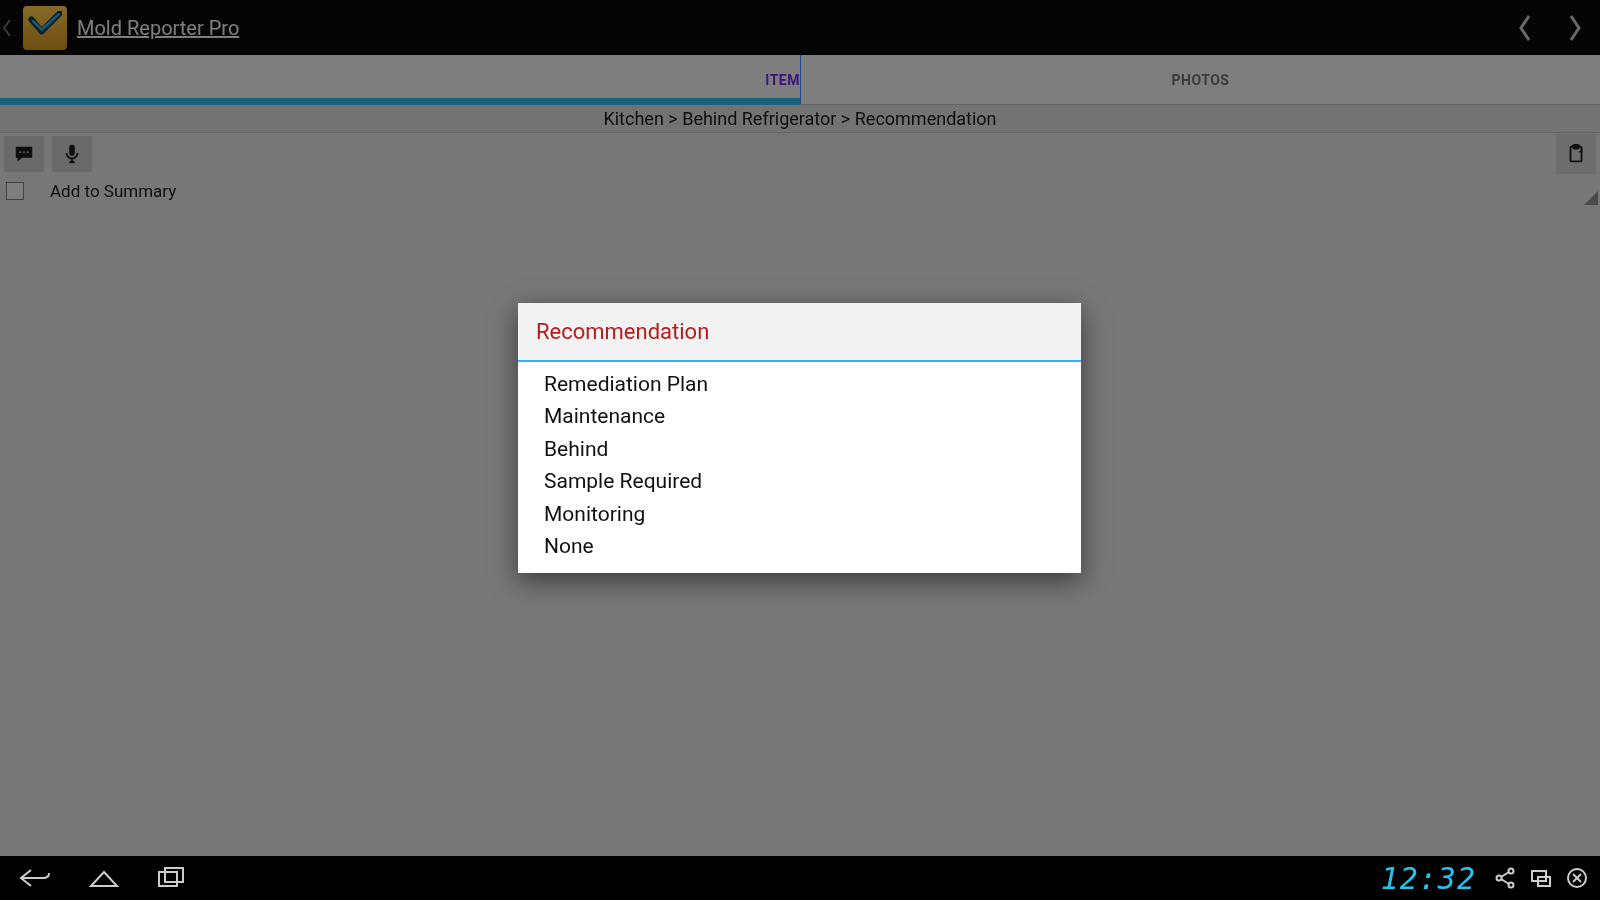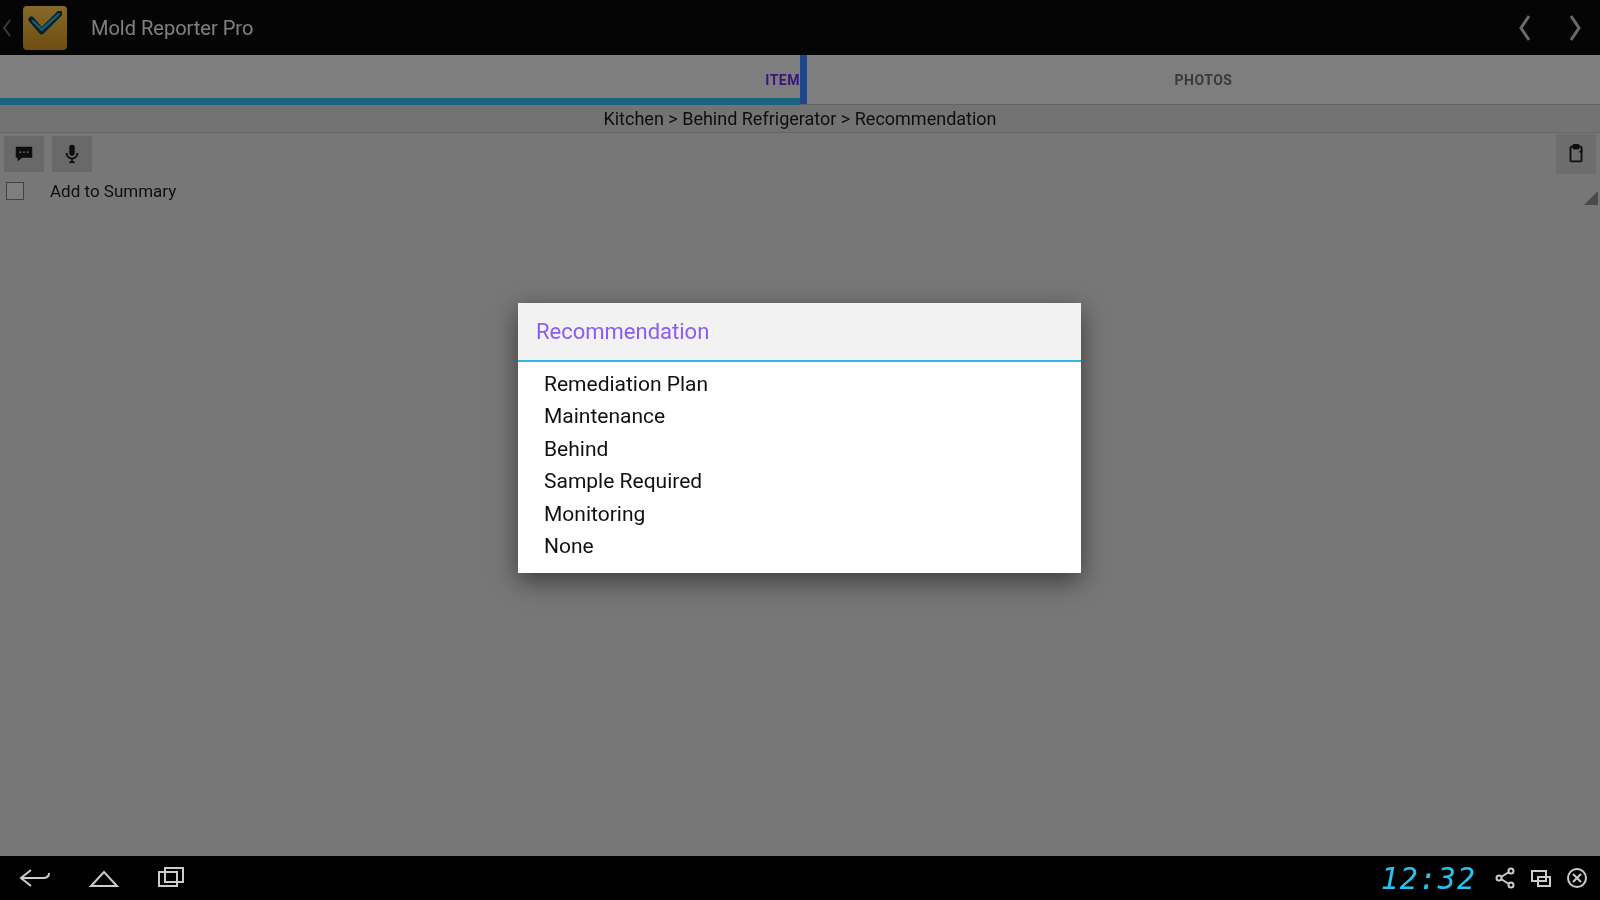"Mold Reporter Pro" .action-bar .title { margin-left: 24px -> 10px; text-decoration: none -> underline }
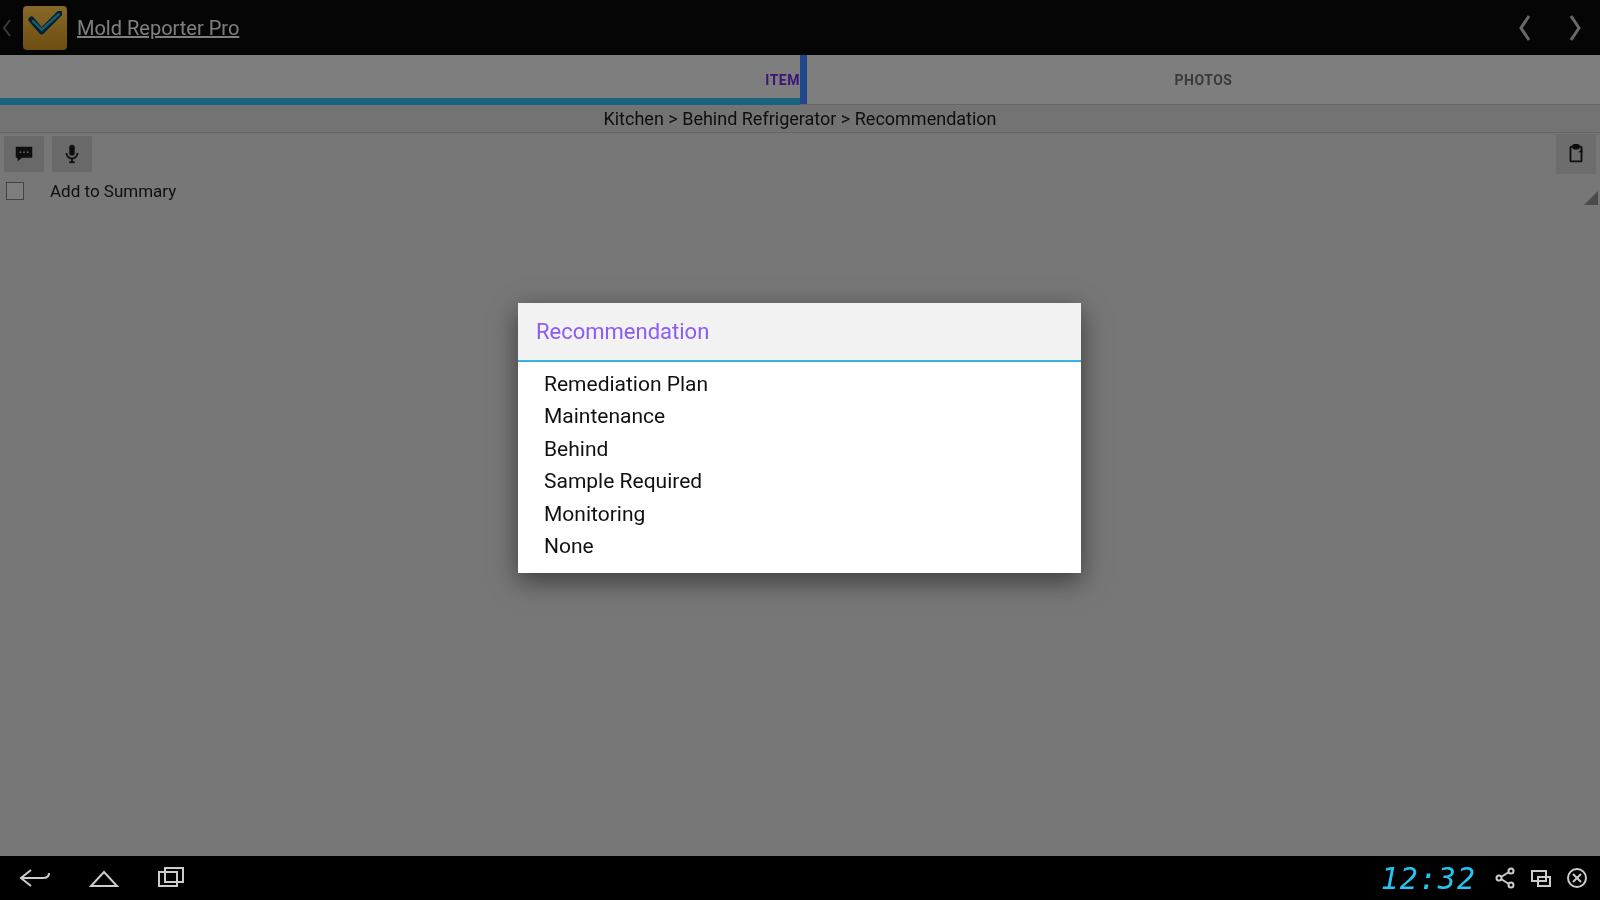"PHOTOS" .tab + .tab { border-left: 7px solid #3b82f6 -> 1px solid #3b82f6 }
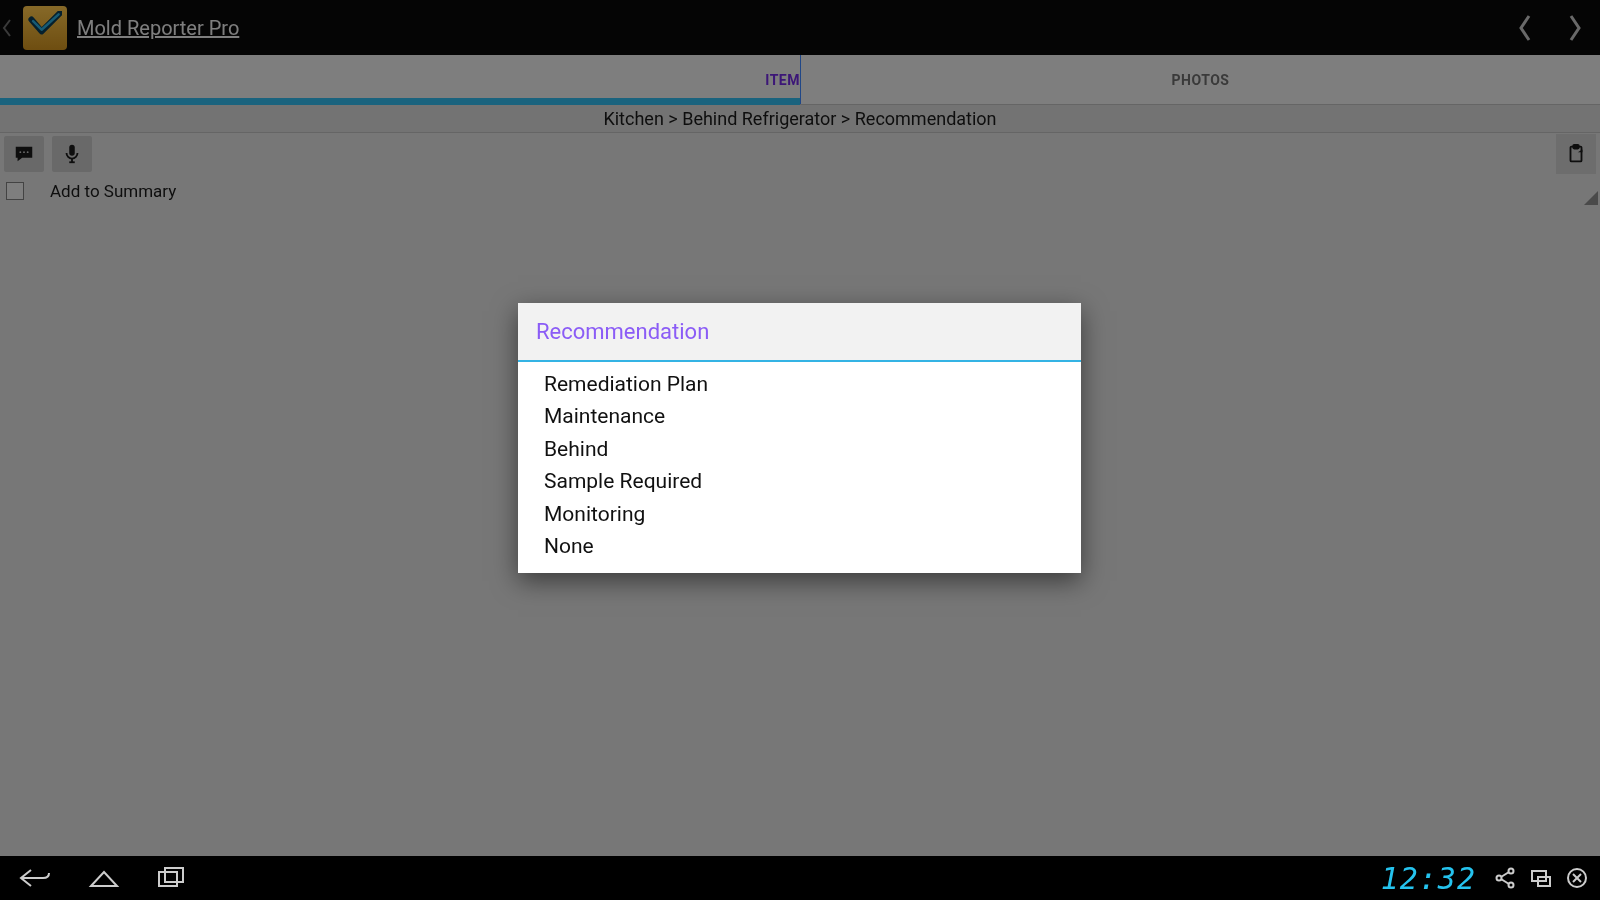"Recommendation" .dialog-header { color: #8b5cf6 -> #b91c1c }
